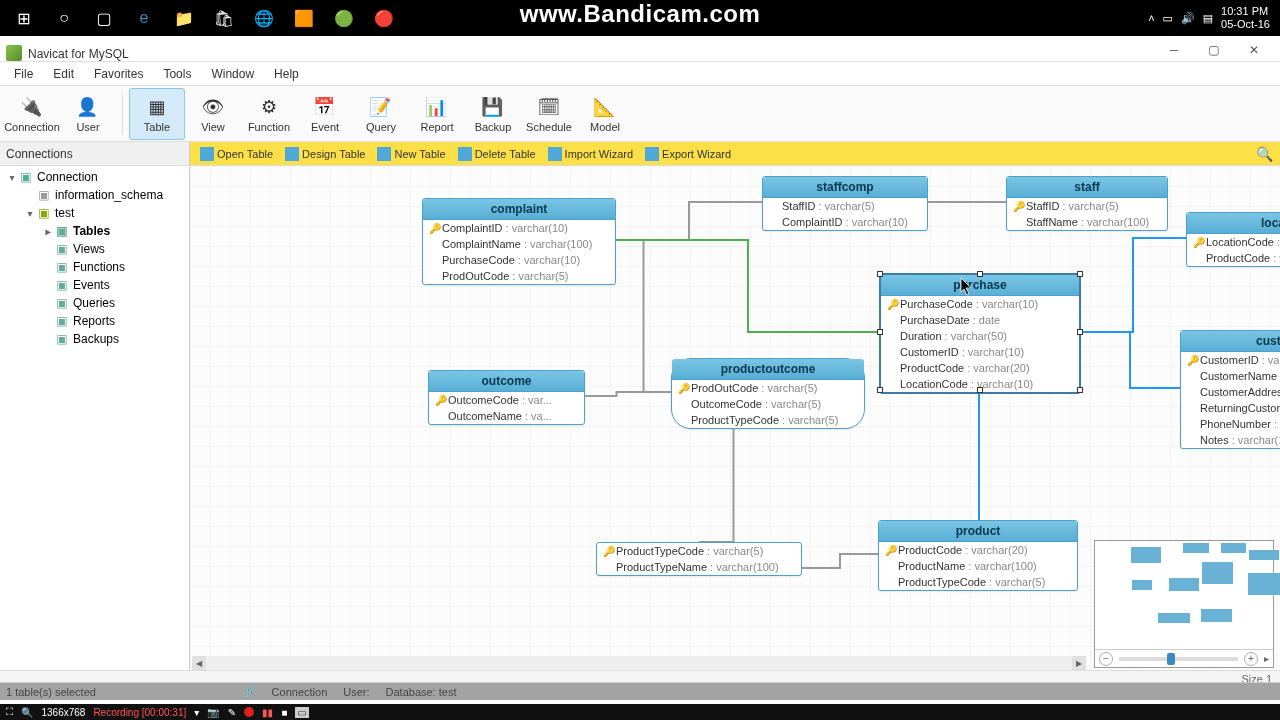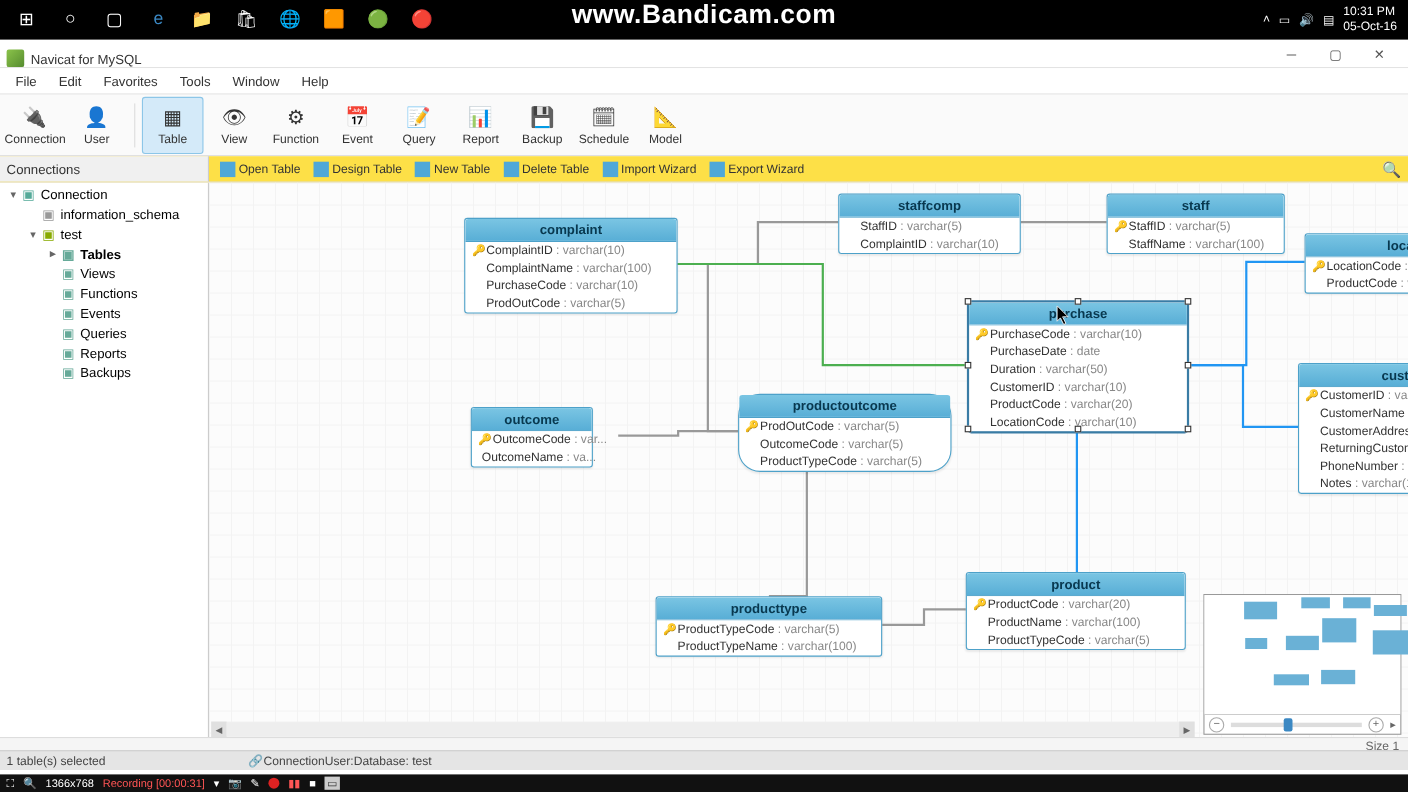"outcome" div.entity { width: 111px -> 157px }
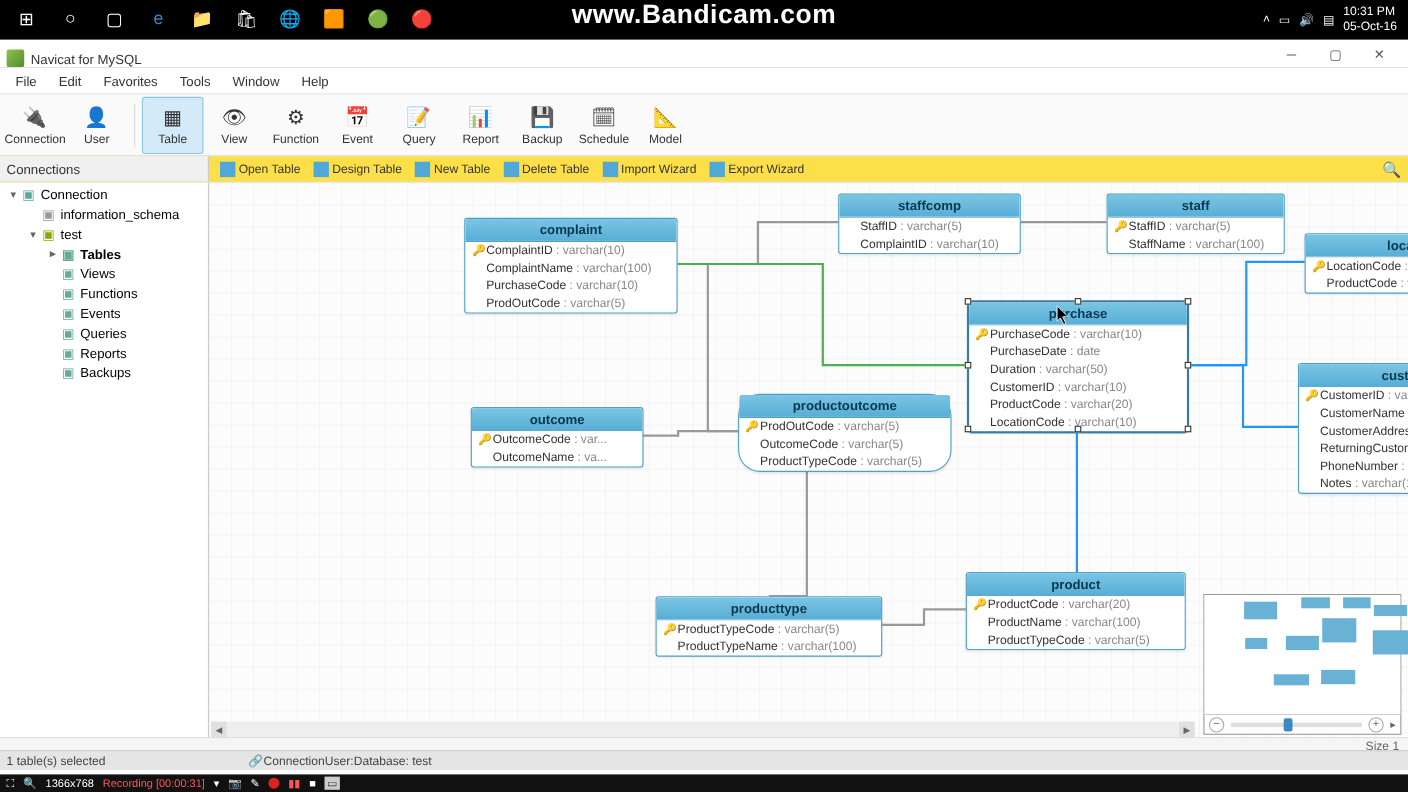"producttype" div.entity-header { html: <div>producttype</div> -> none }
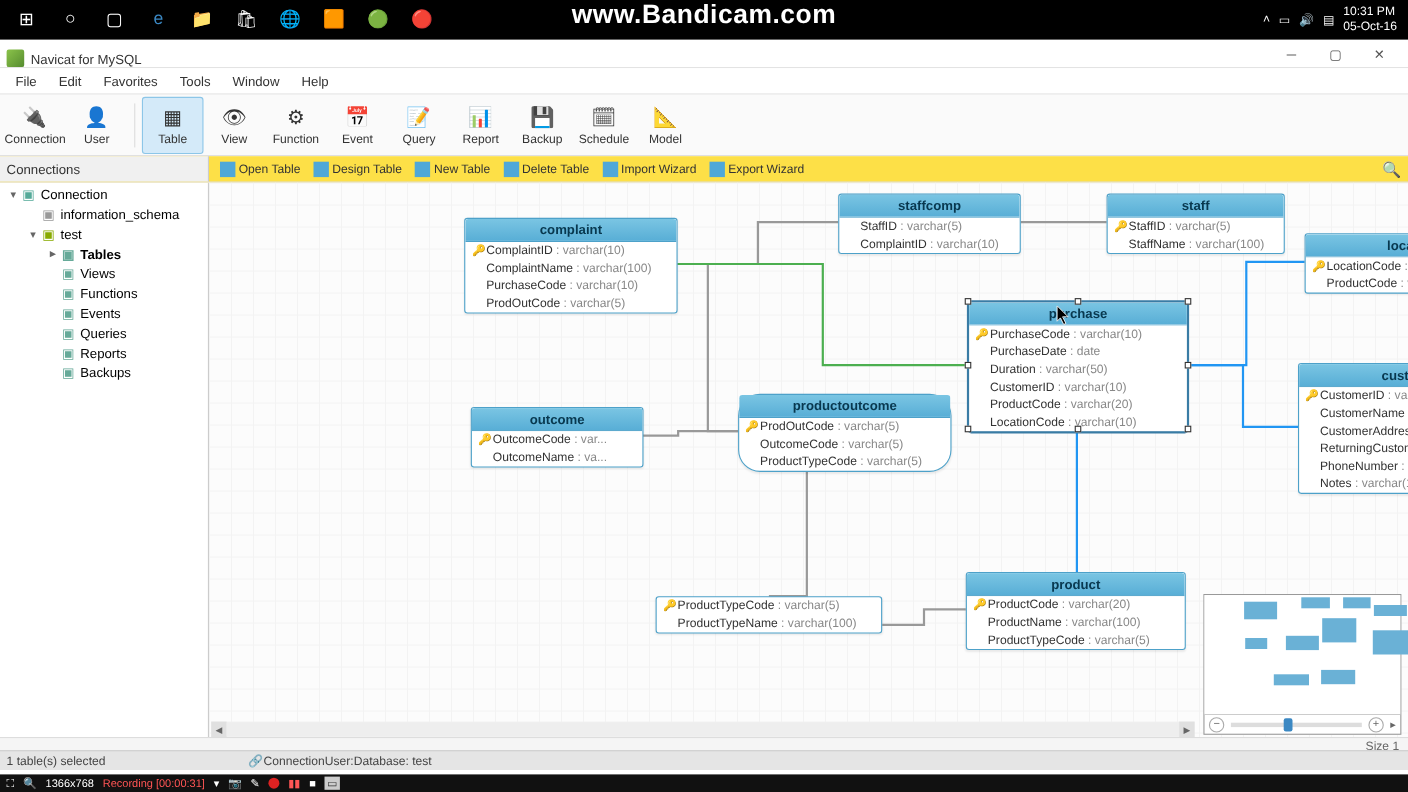"1 table(s) selected" .app-status { background: #e5e5e5 -> #a3a3a3; gap: none -> 16px }
